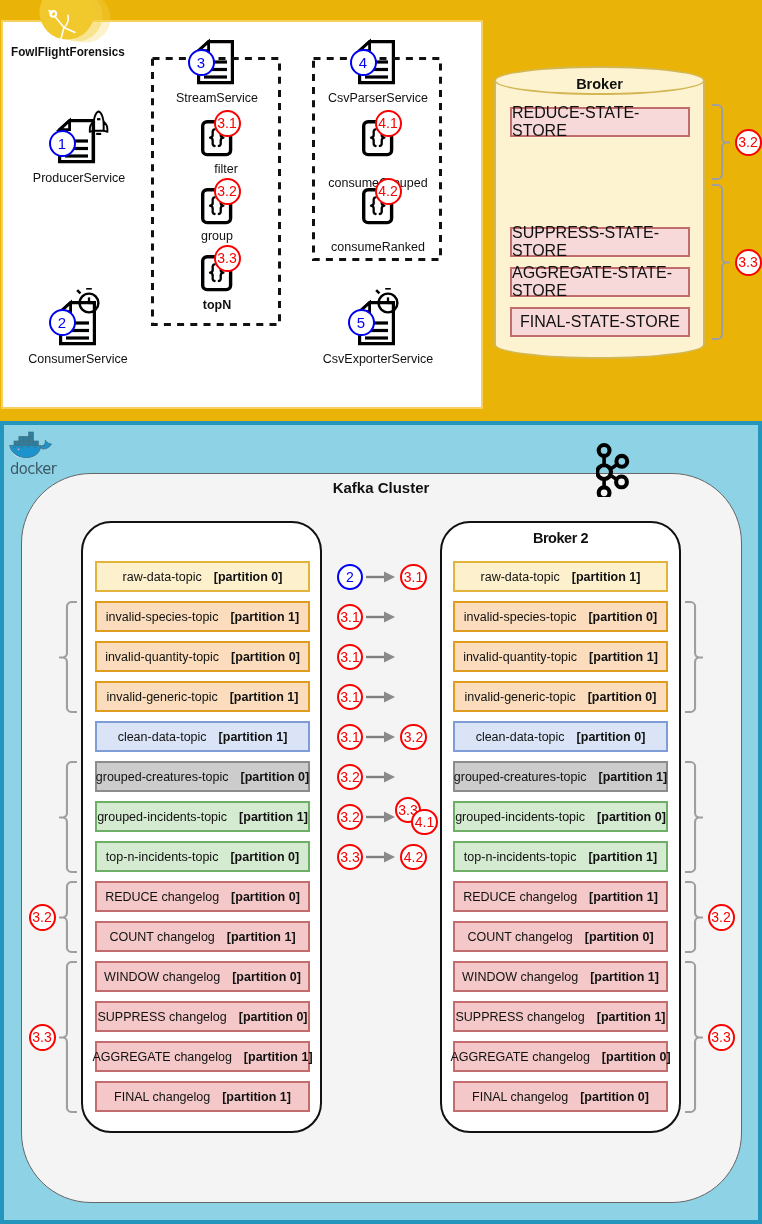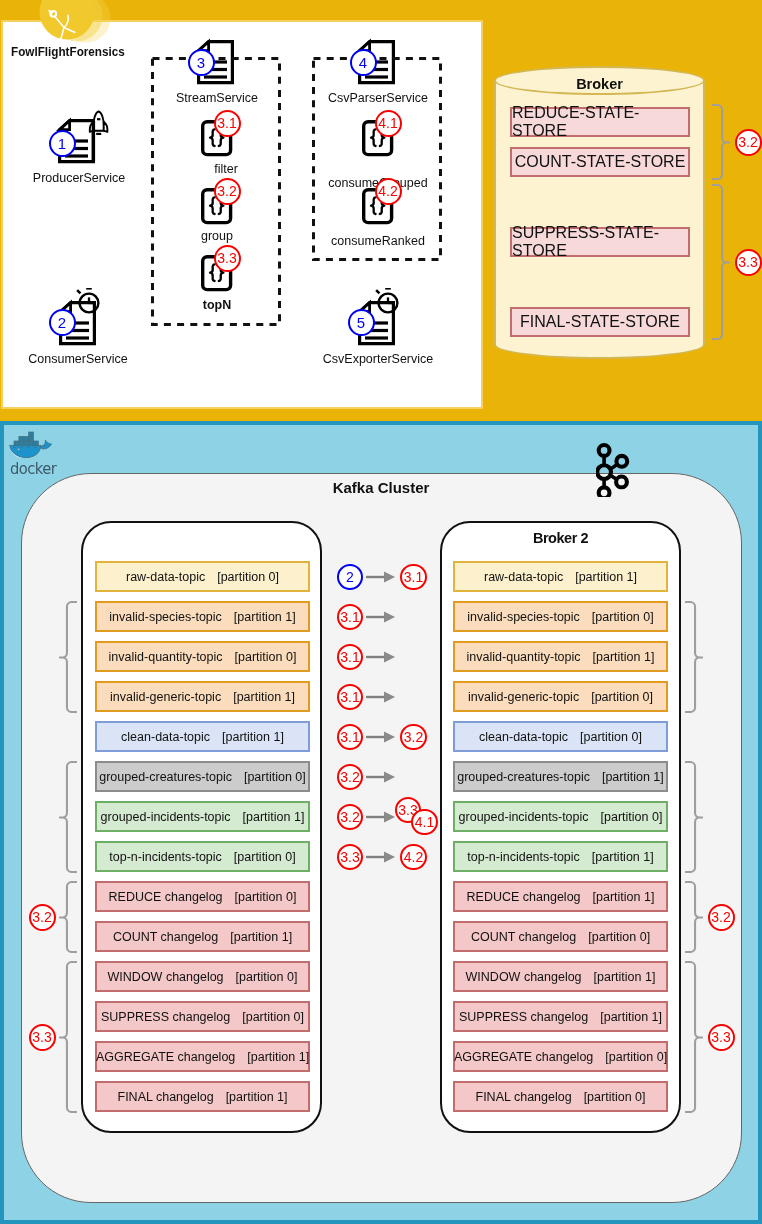"COUNT-STATE-STORE" div.store { html: <div>COUNT-STATE-STORE</div> -> none }
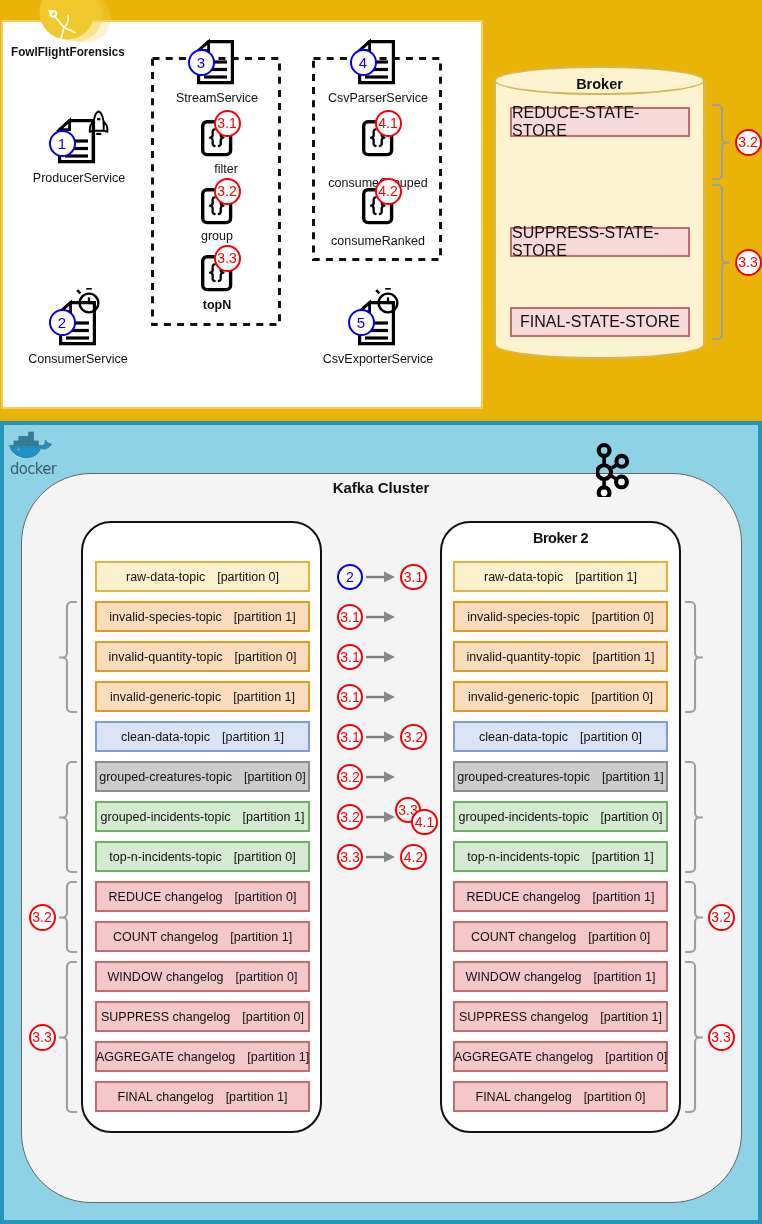"consumeRanked" div.svc-label { top: 234px -> 240px }
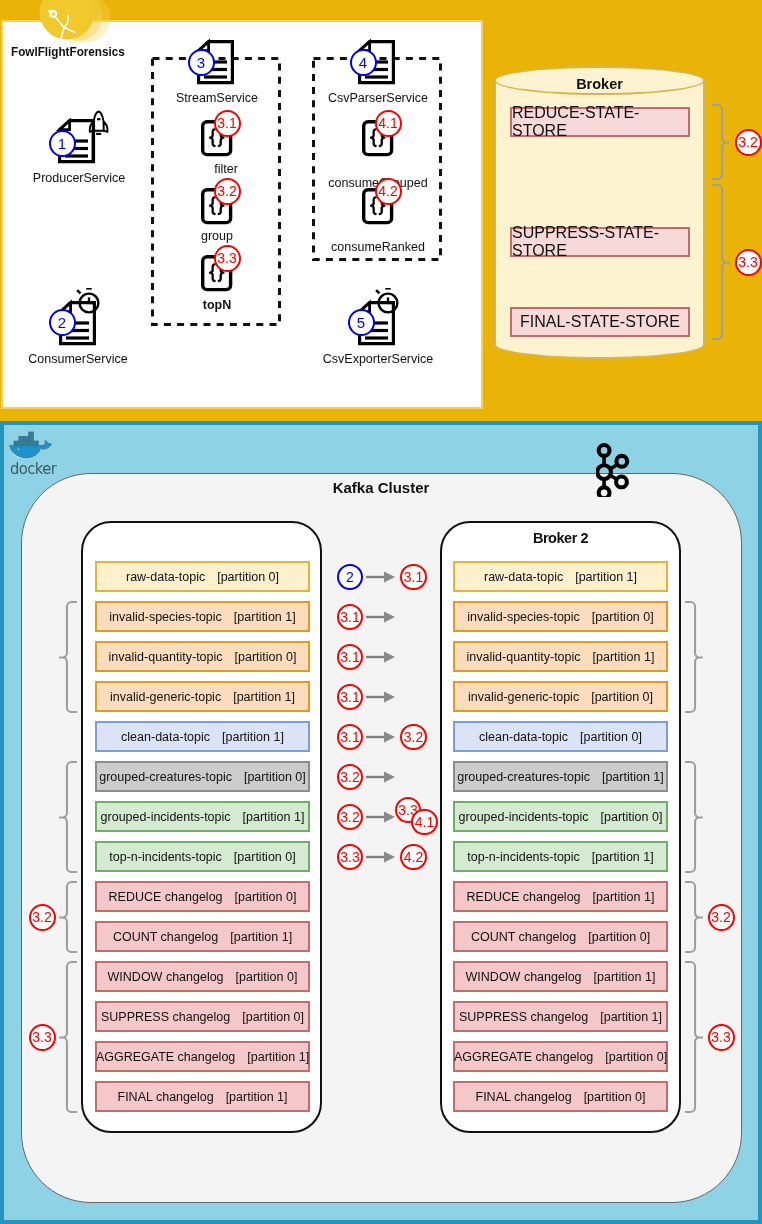"AGGREGATE-STATE-STORE" div.store { html: none -> <div>AGGREGATE-STATE-STORE</div> }
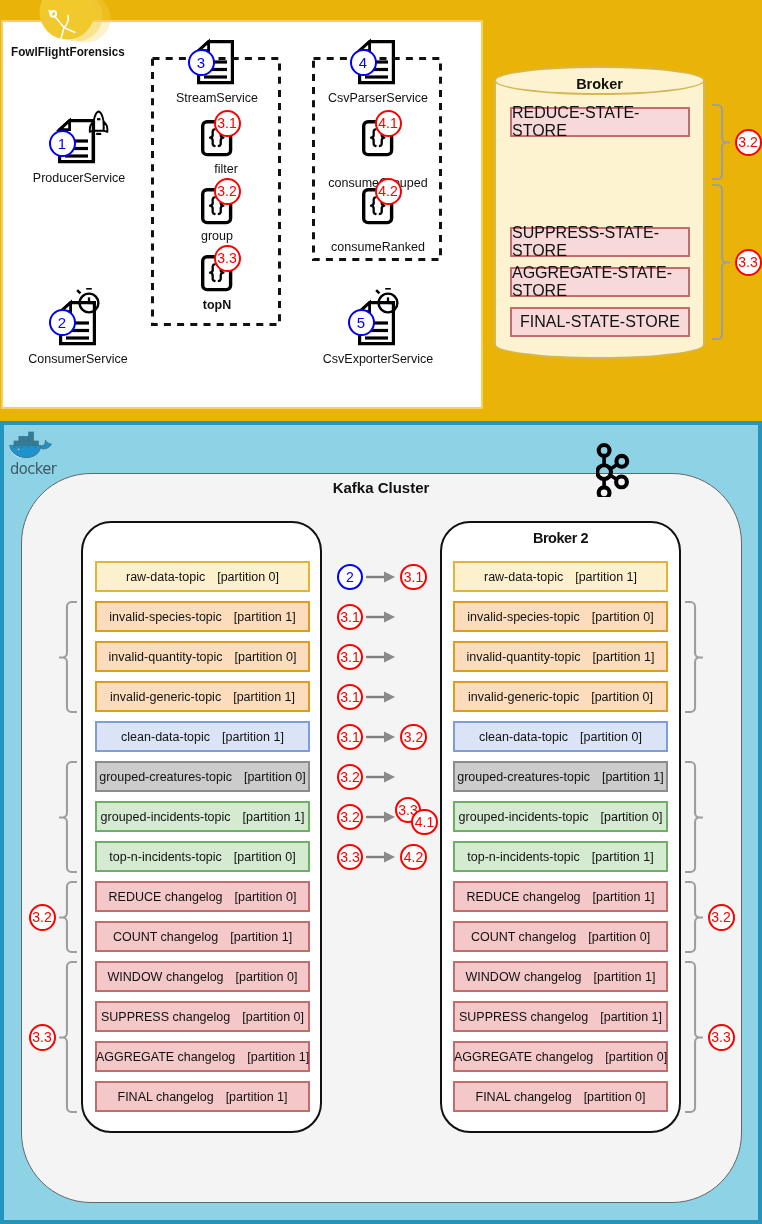"[partition 0]" .topic .pt { font-weight: normal -> bold }
